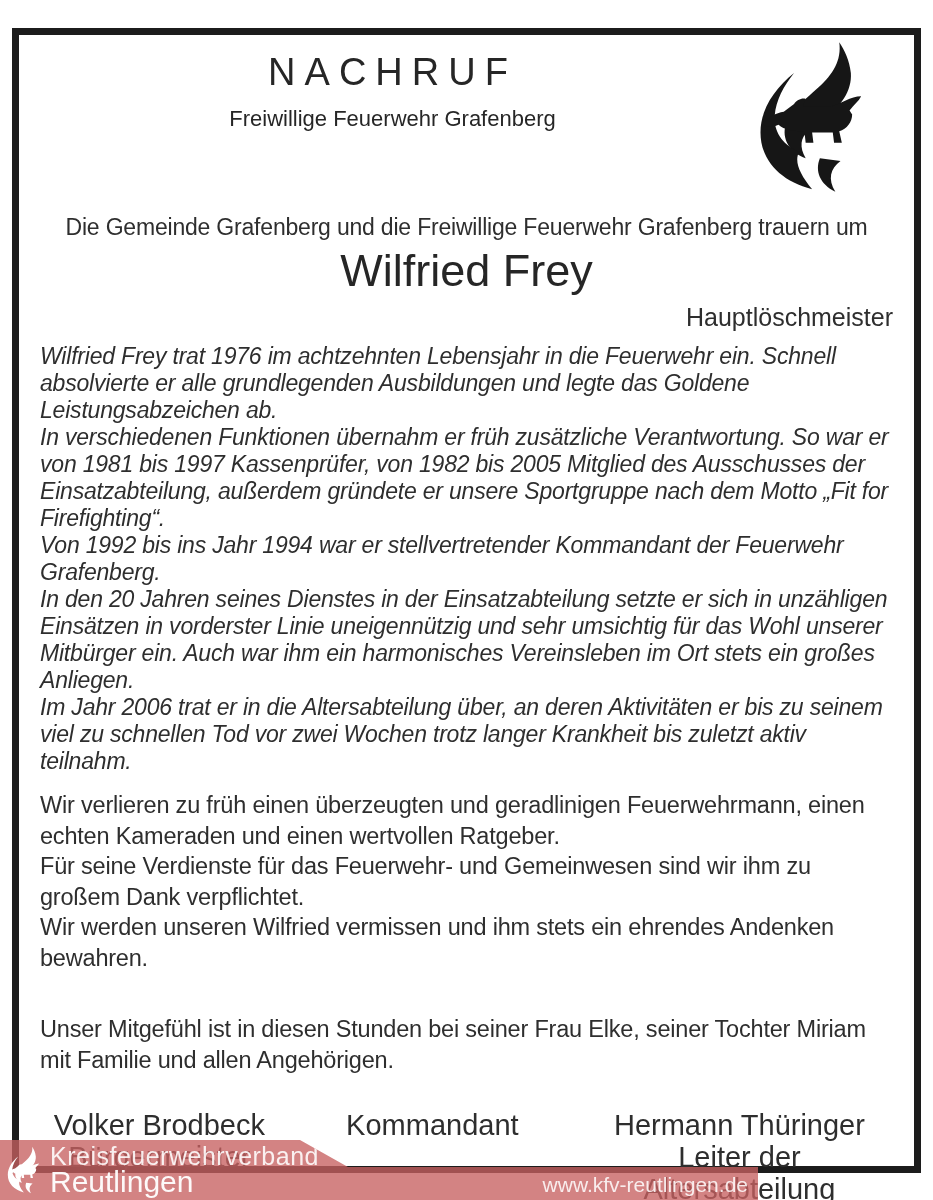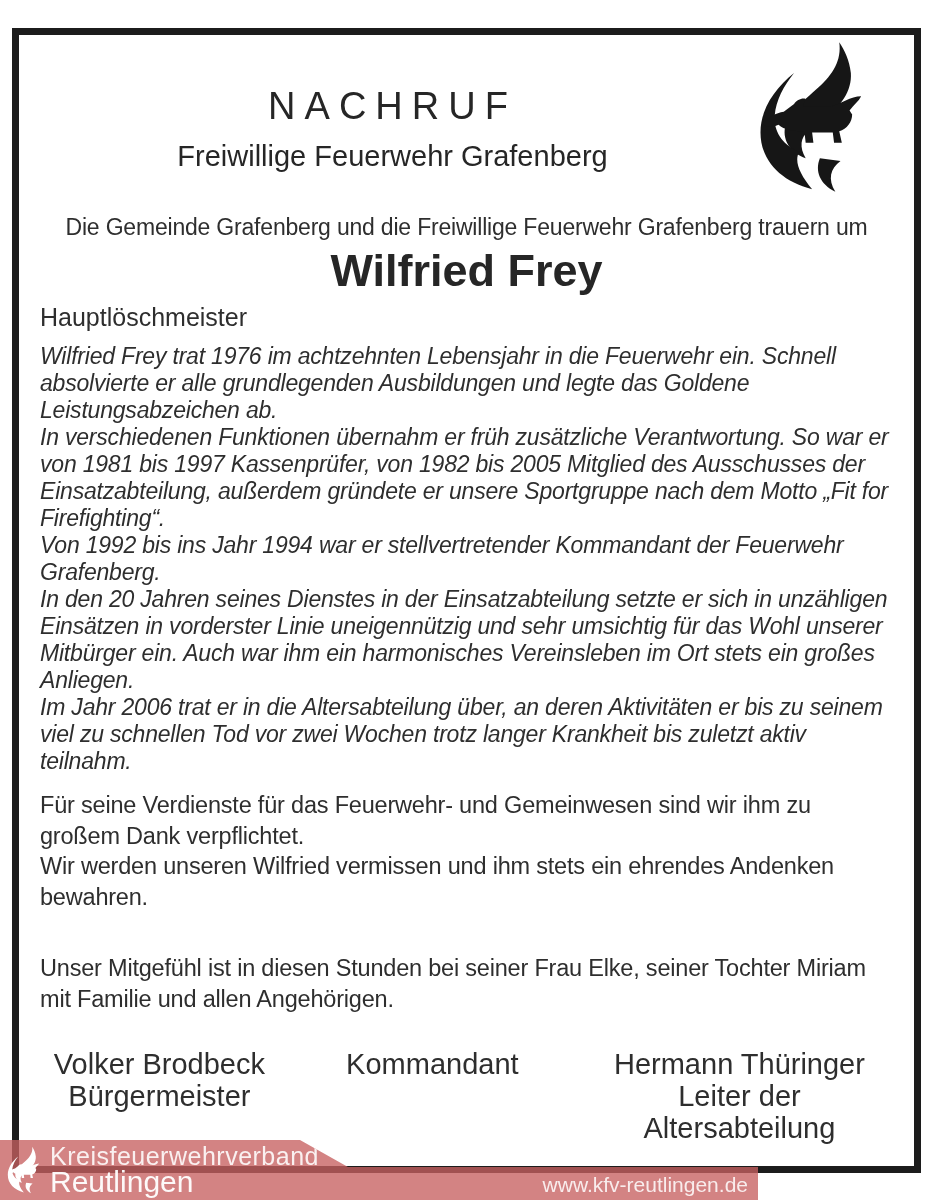"NACHRUF" .header-center { padding-top: 50px -> 16px }
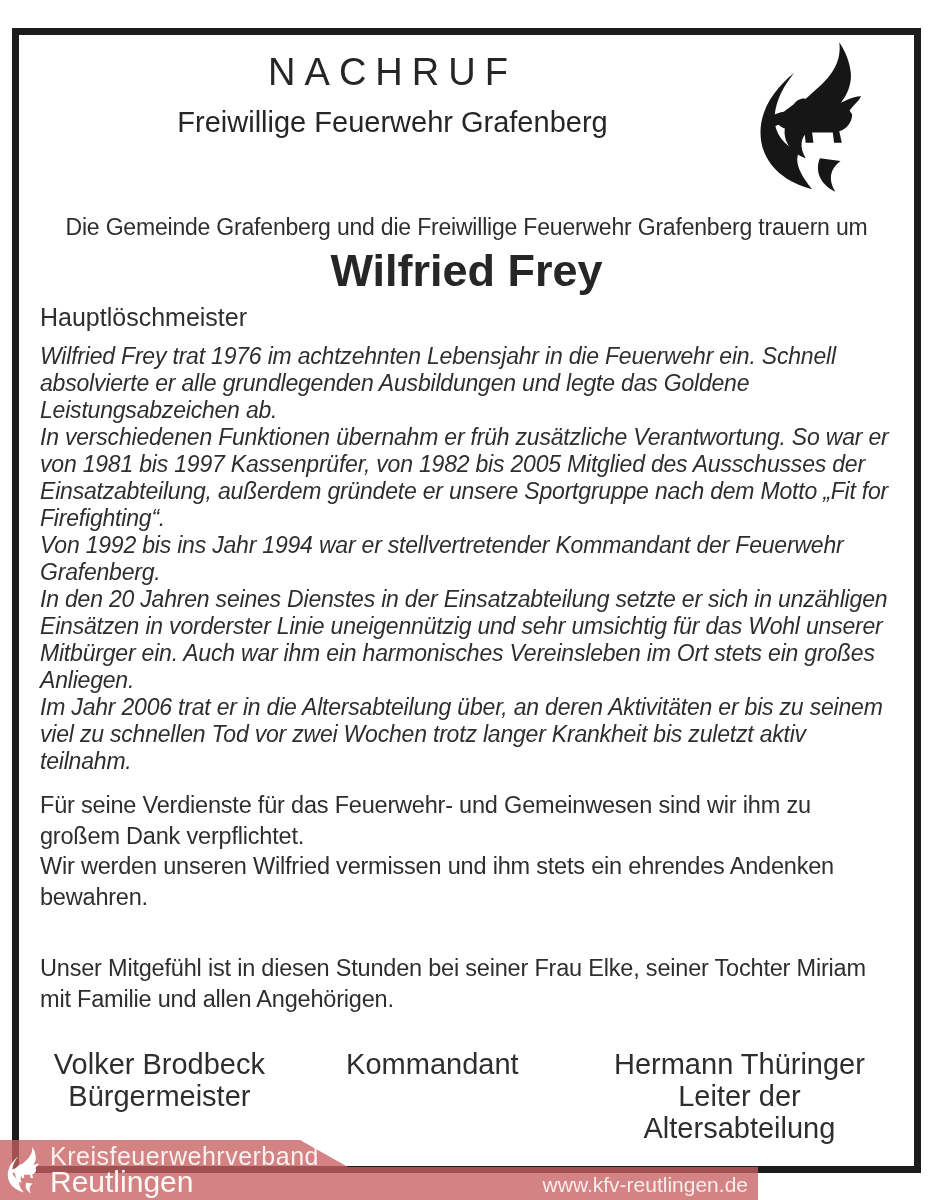"Freiwillige Feuerwehr Grafenberg" .subtitle { font-size: 29px -> 22px }
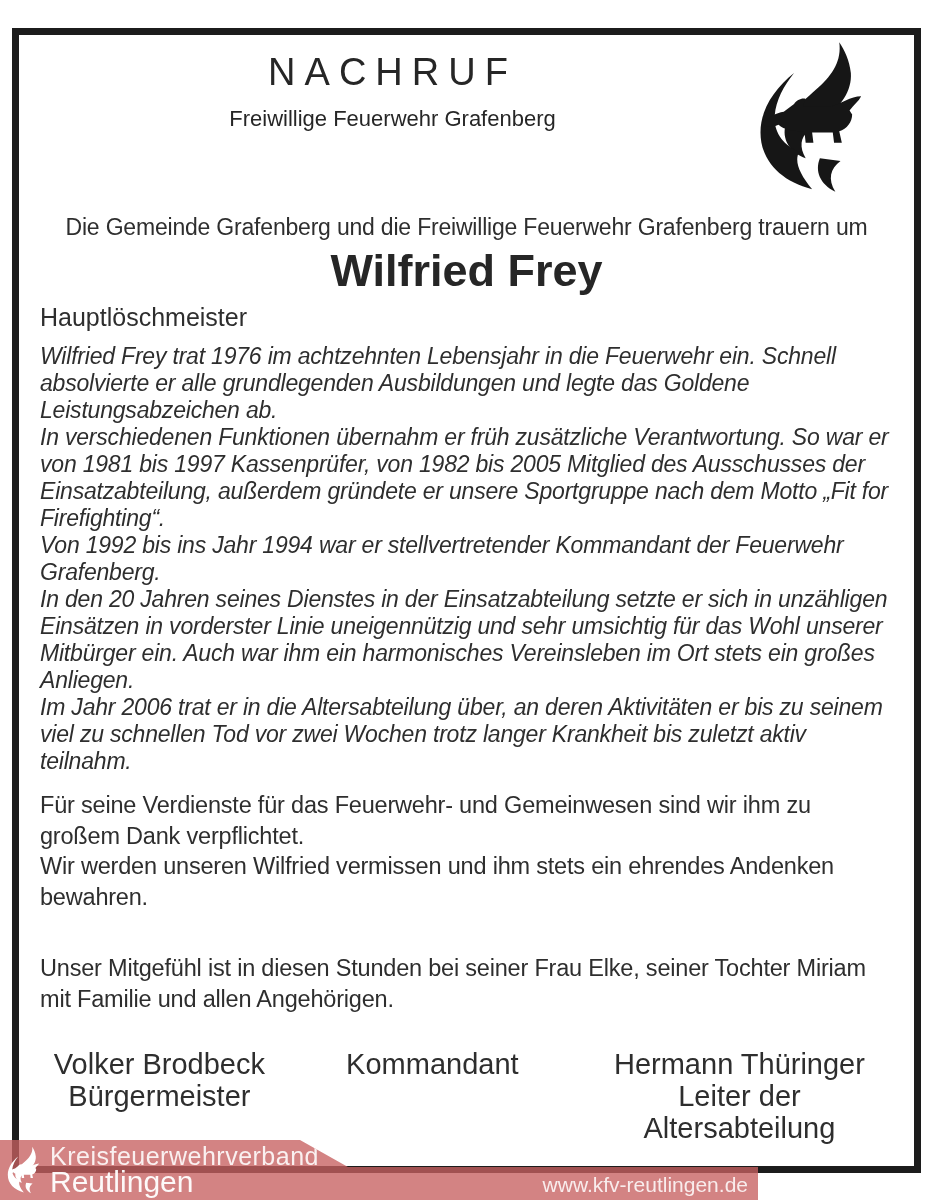"Wilfried Frey" .name { font-weight: bold -> normal }
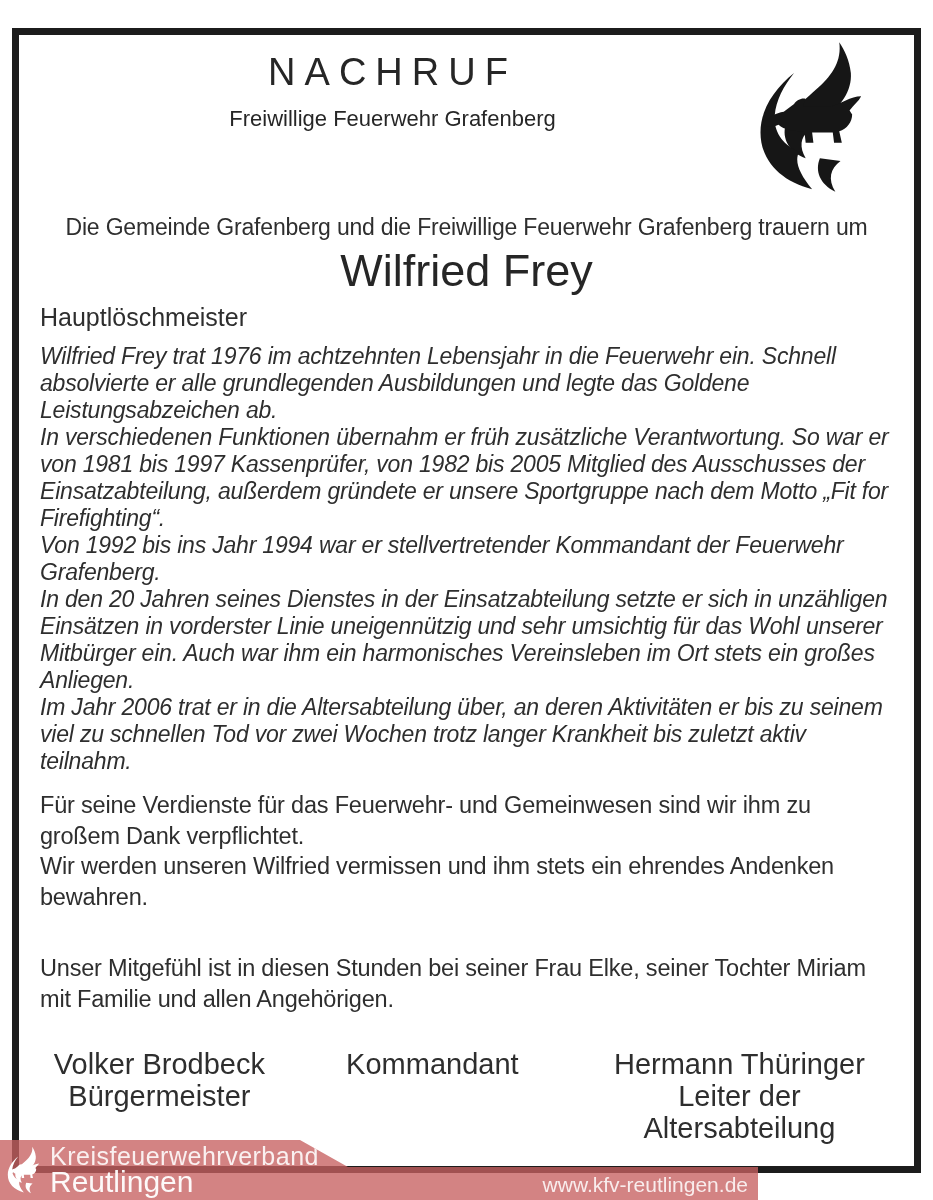"Hauptlöschmeister" .rank { text-align: left -> right }
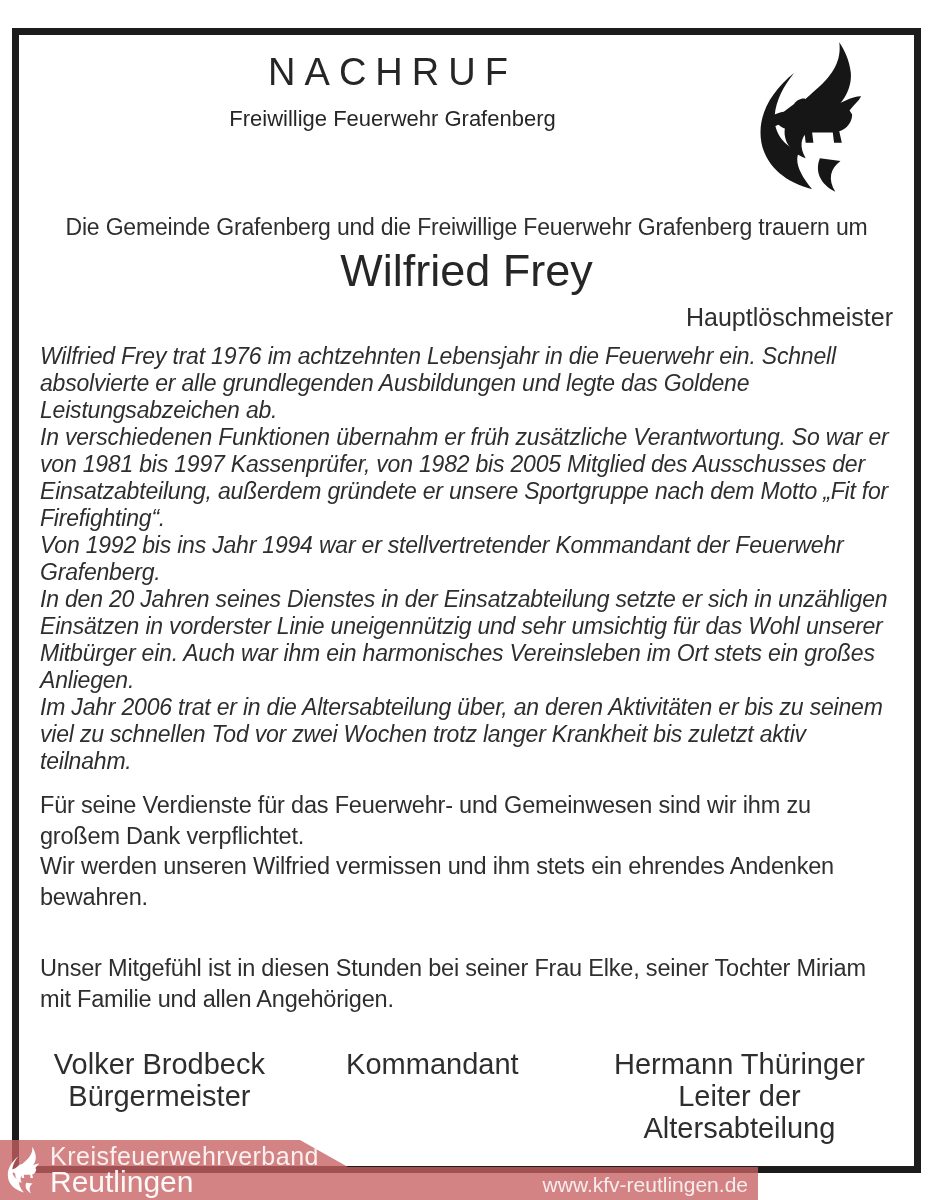"Wir verlieren zu früh einen" p { html: none -> <p>Wir verlieren zu früh einen überzeugten und geradlinigen Feuerwehrmann, einen echten Kameraden und einen wertvollen Ratgeber.</p> }
